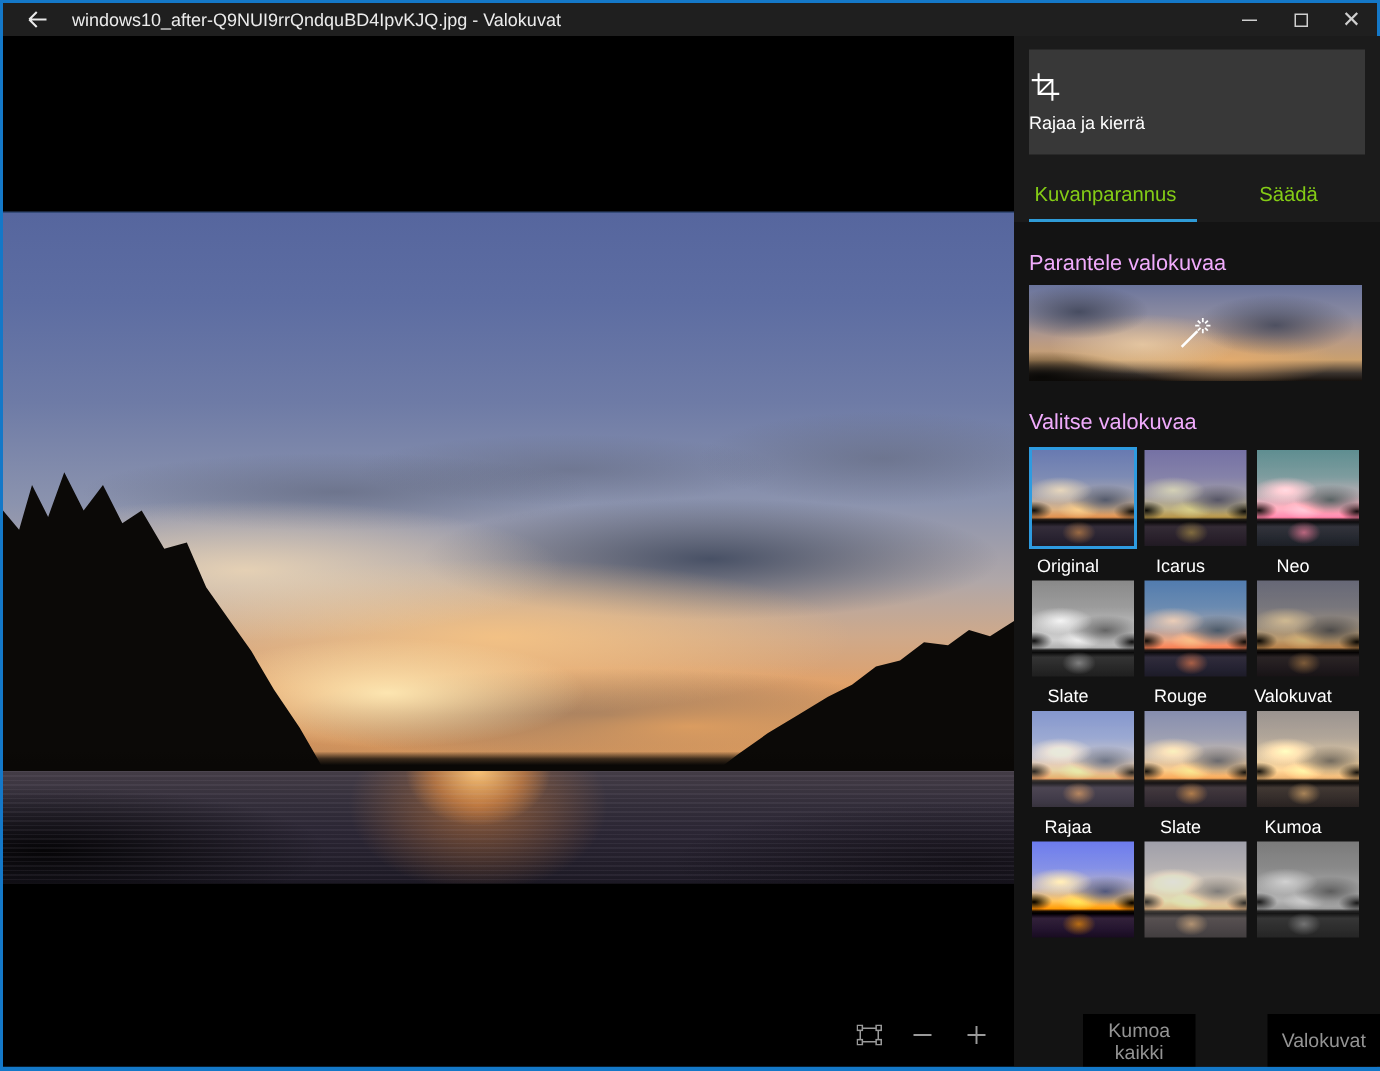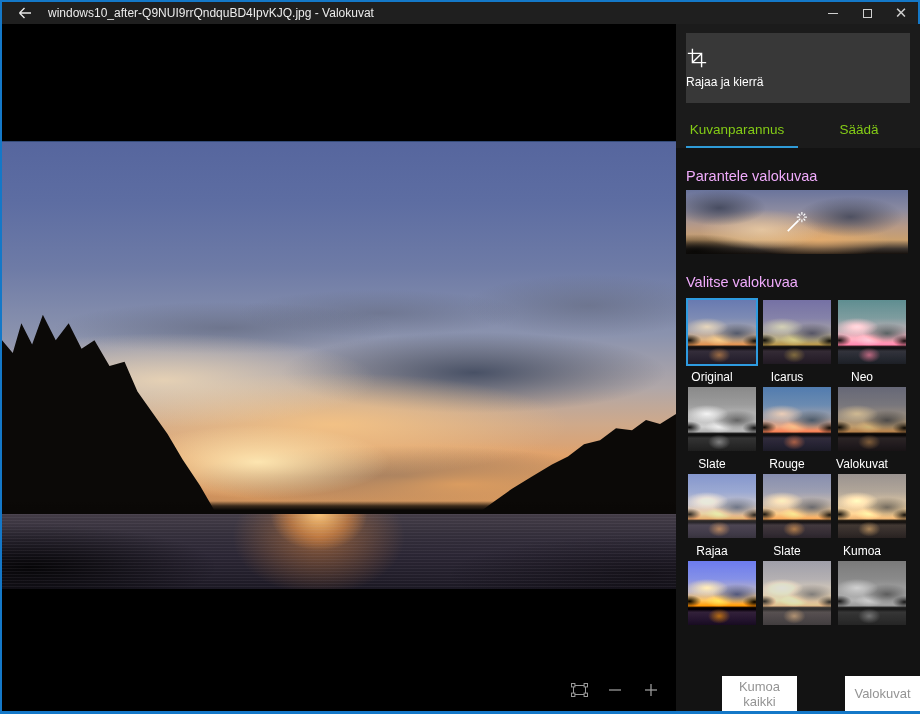"Kumoa kaikki" .footer-btn { background: #ffffff -> #000000 }
